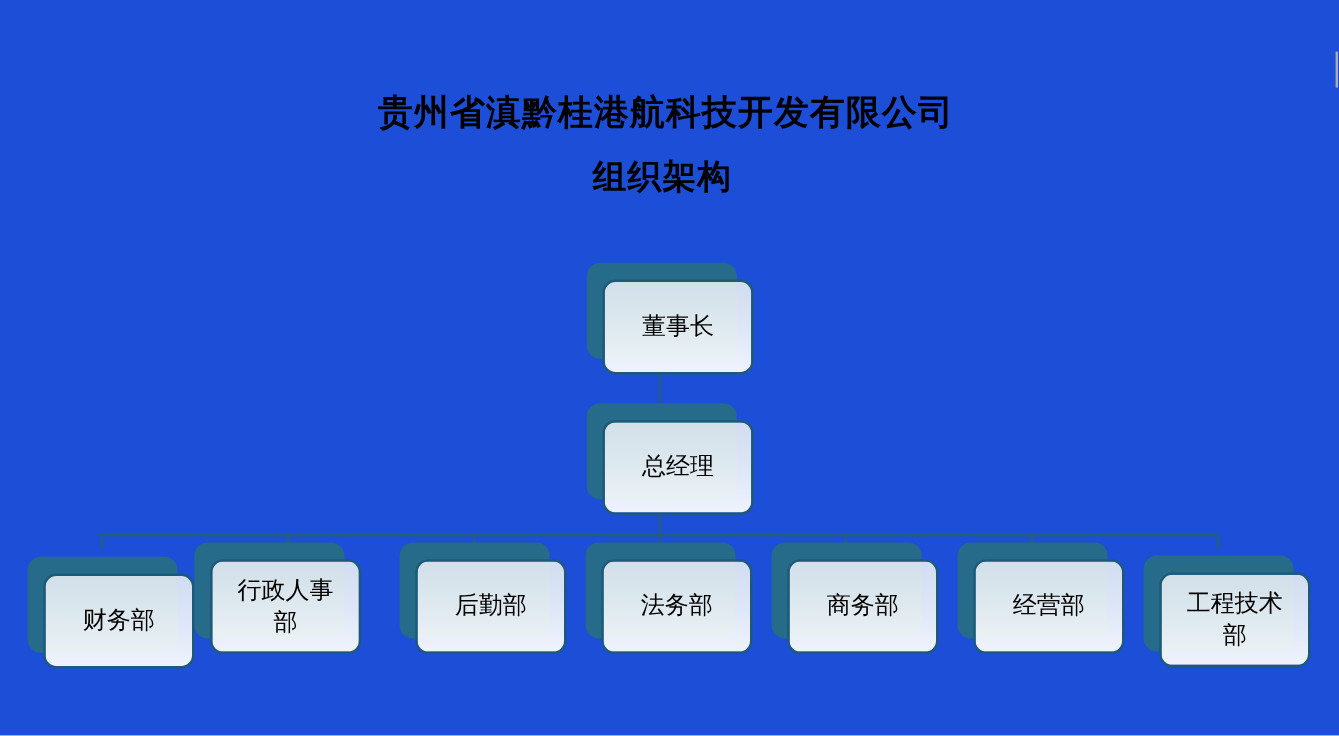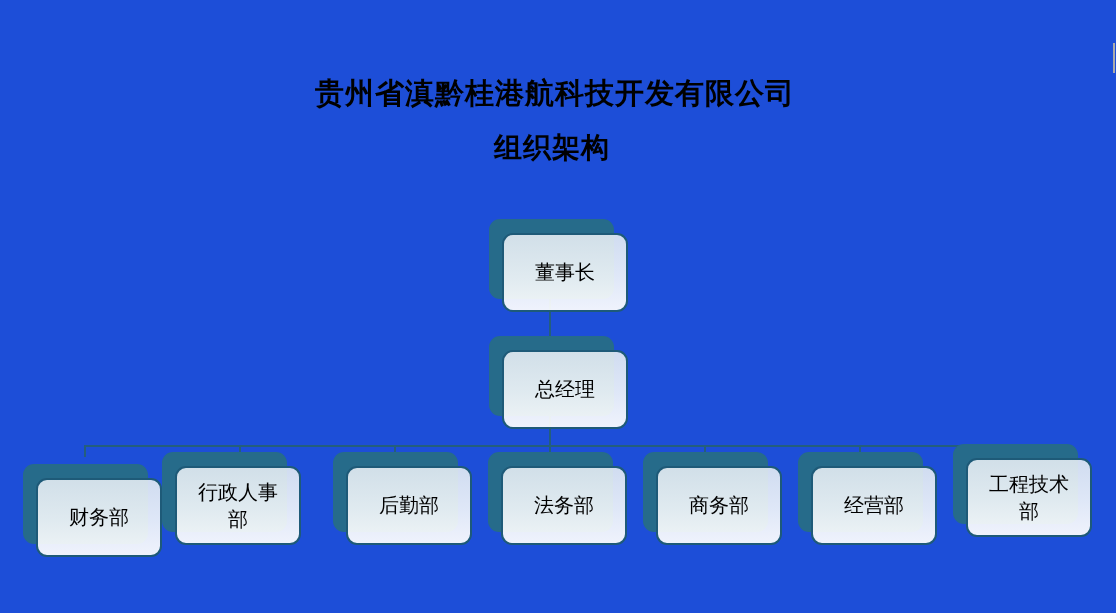"工程技术" div.unit { top: 444px -> 463px }
